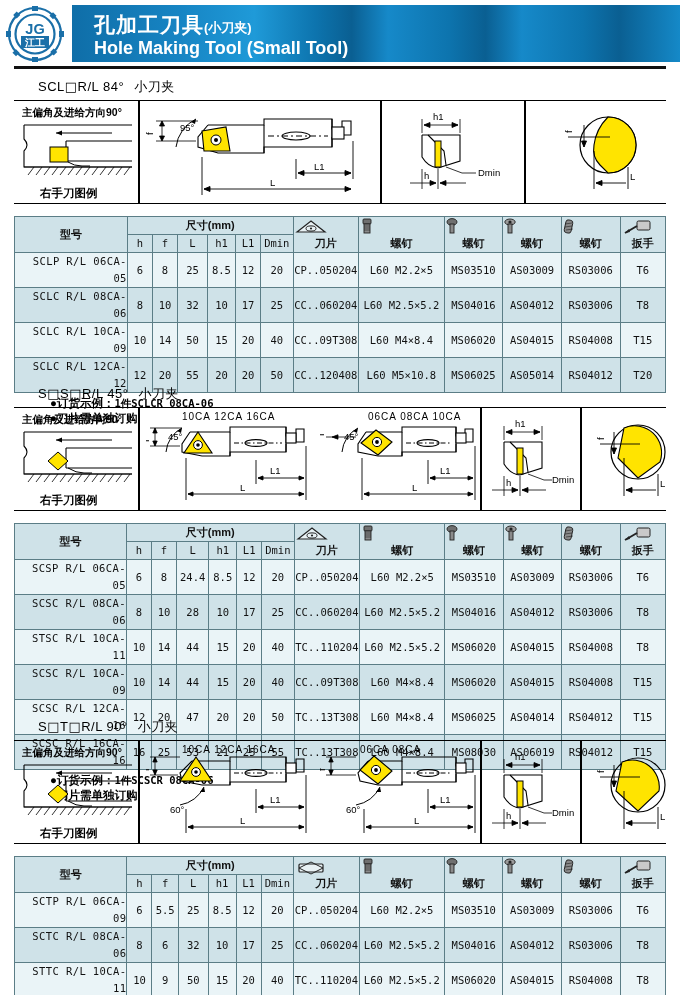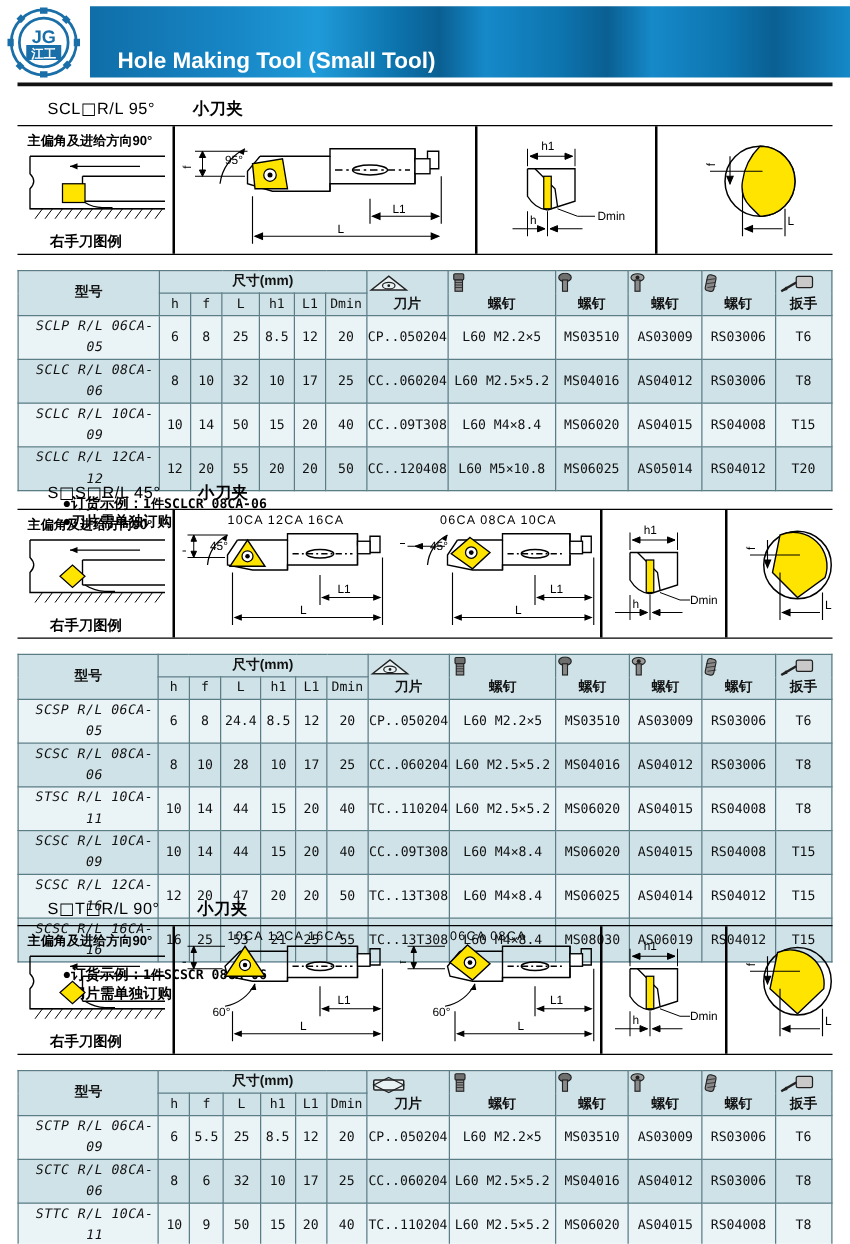"孔加工刀具(小刀夹)" div.banner-cn { html: none -> <div> <span>孔加工刀具</span><span>(小刀夹)</span> </div> }
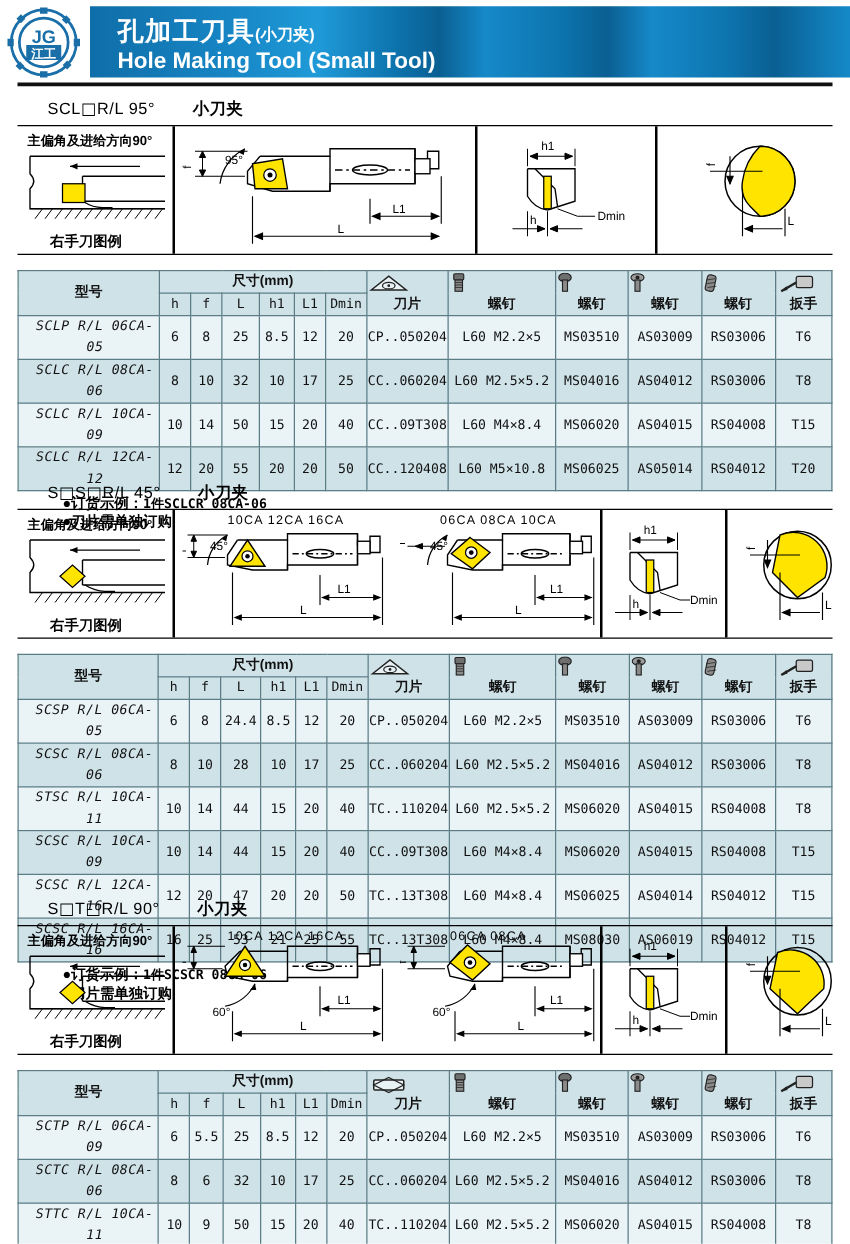"R/L 95°" span { text: 95 -> 84 }
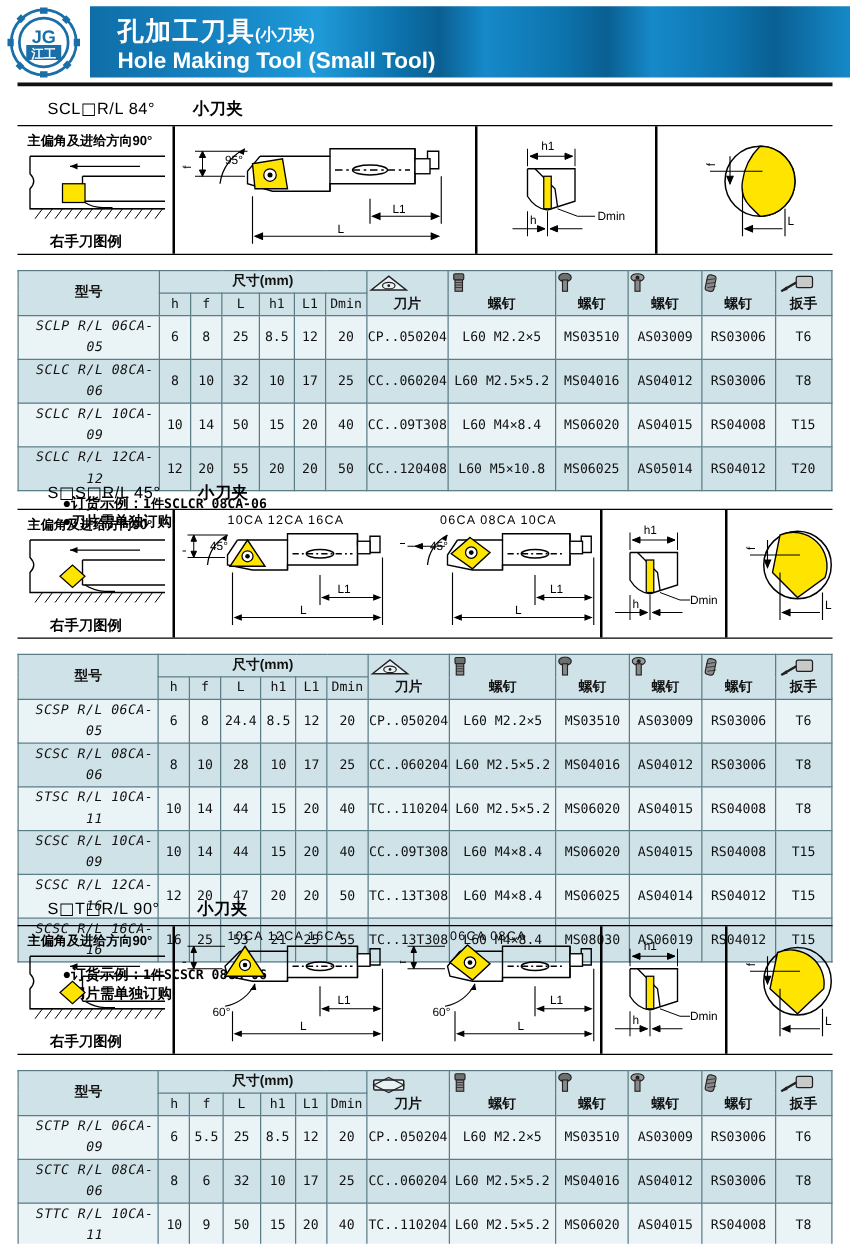"小刀夹" .sec-title .cn { font-weight: bold -> normal; margin-left: 30px -> 10px }
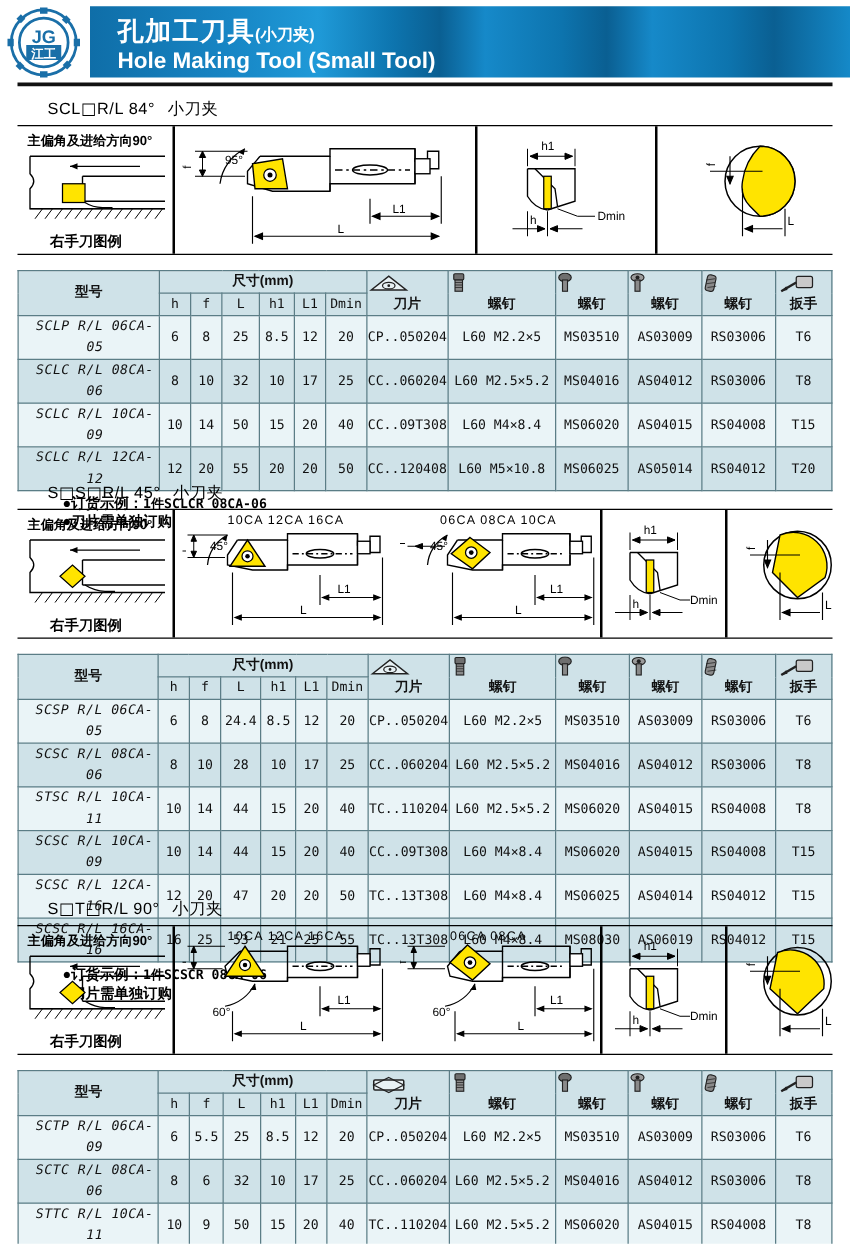"SCLP R/L 06CA-05" td.model { font-style: italic -> none; text-align: center -> right }
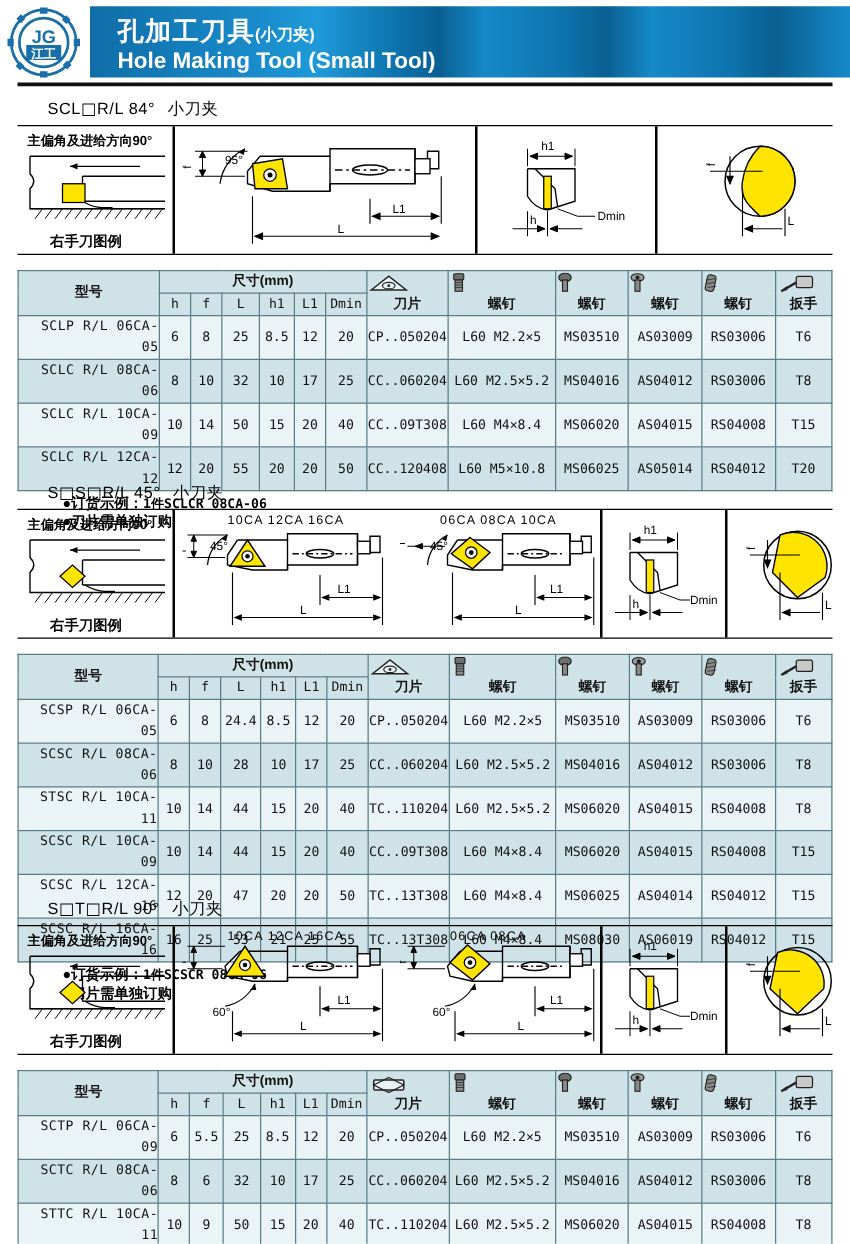"06CA 08CA 10CA" div.grp-lbl { left: 338px -> 354px }
